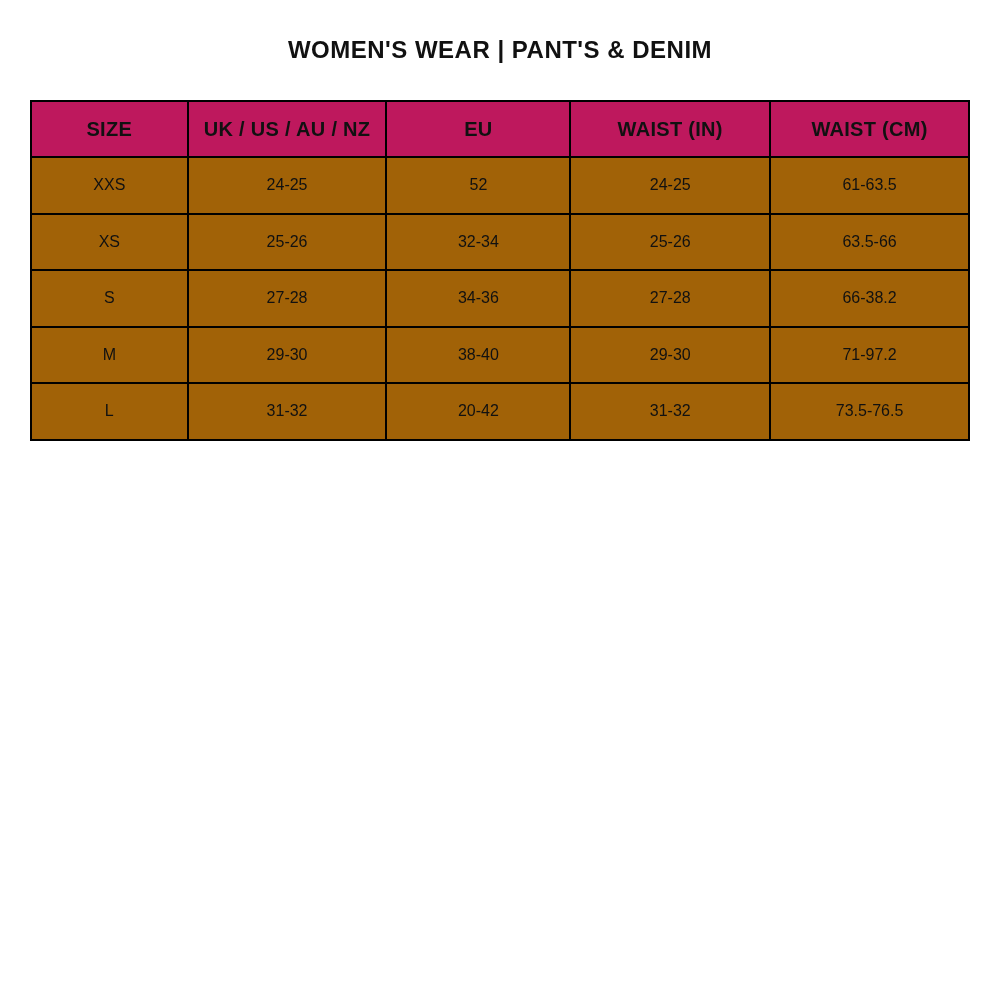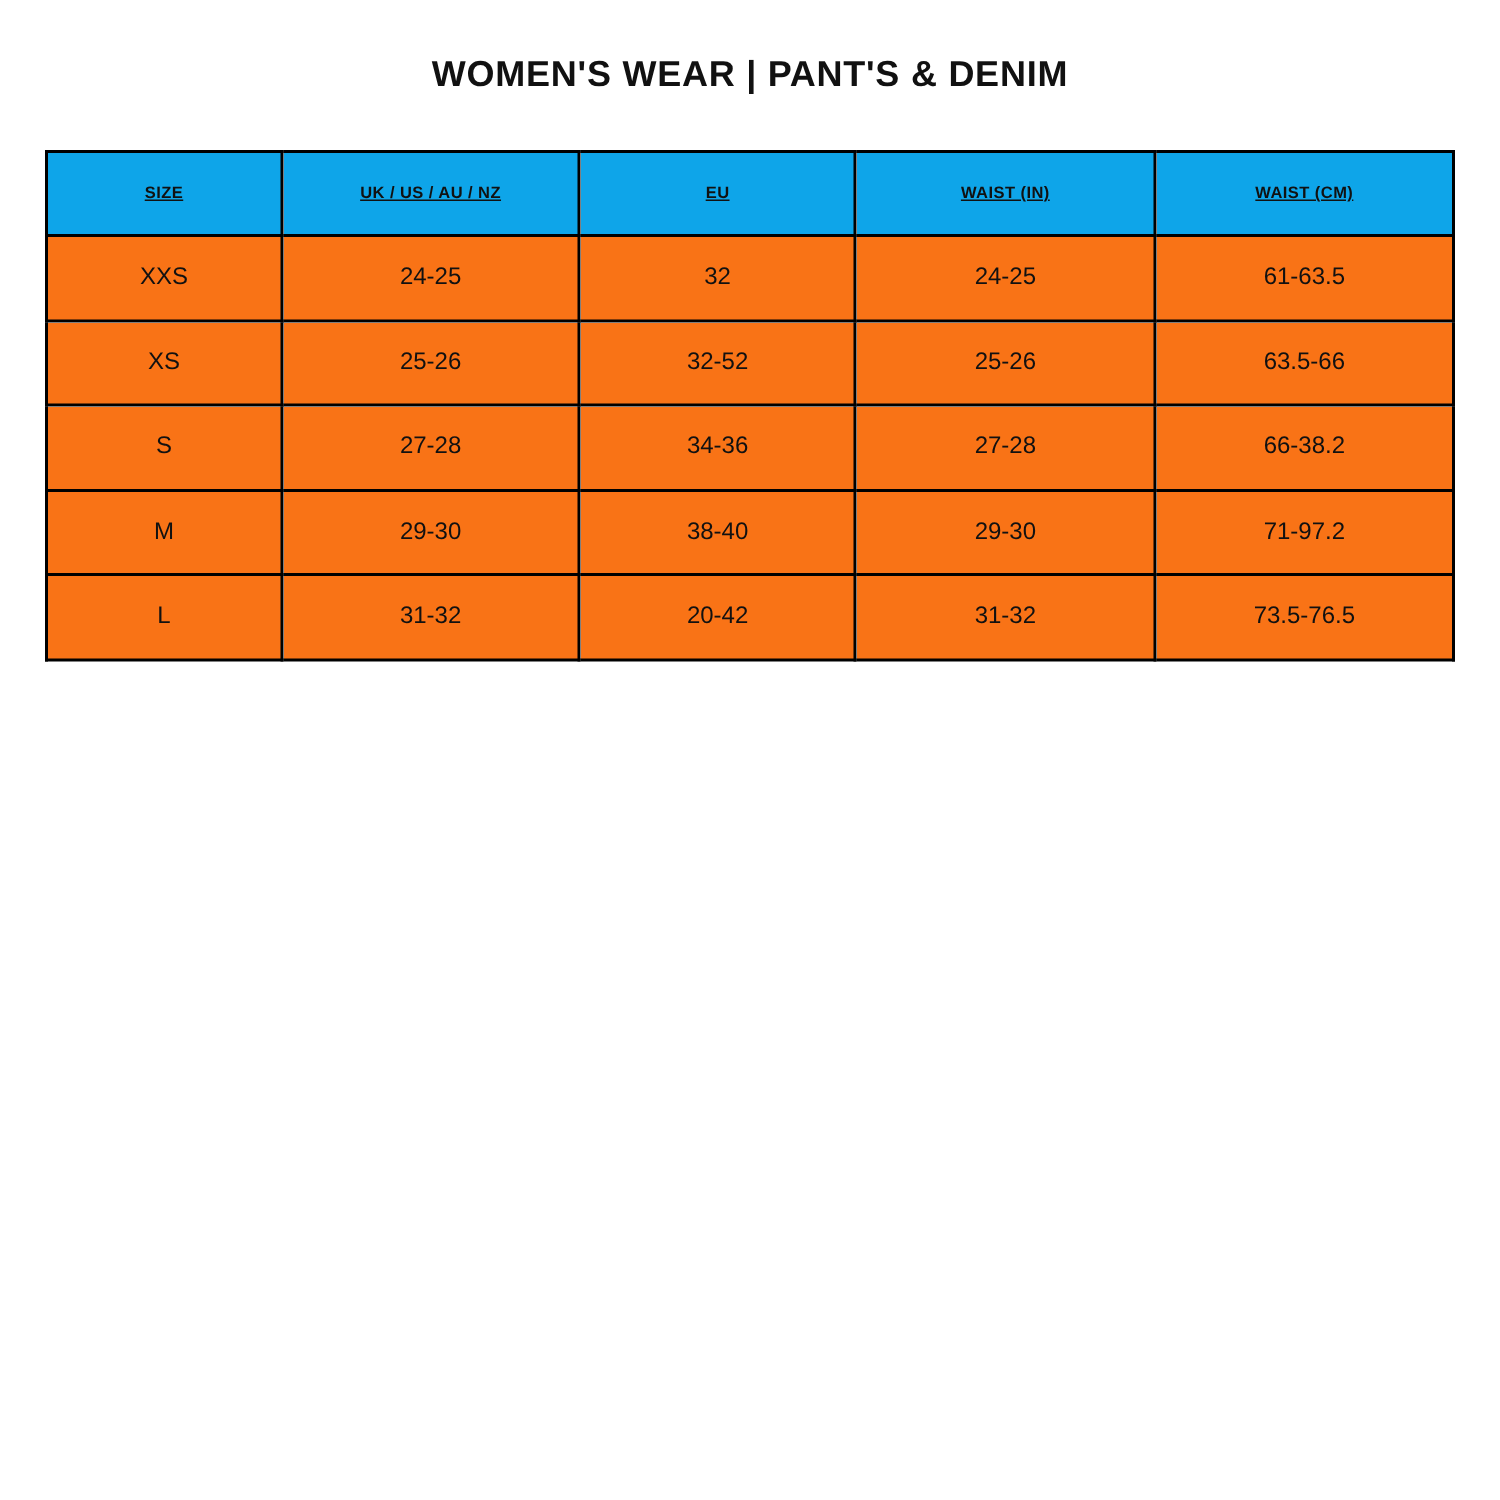"SIZE" table.size-chart th { background: #0ea5e9 -> #be185d; font-size: 11px -> 20px; text-decoration: underline -> none }
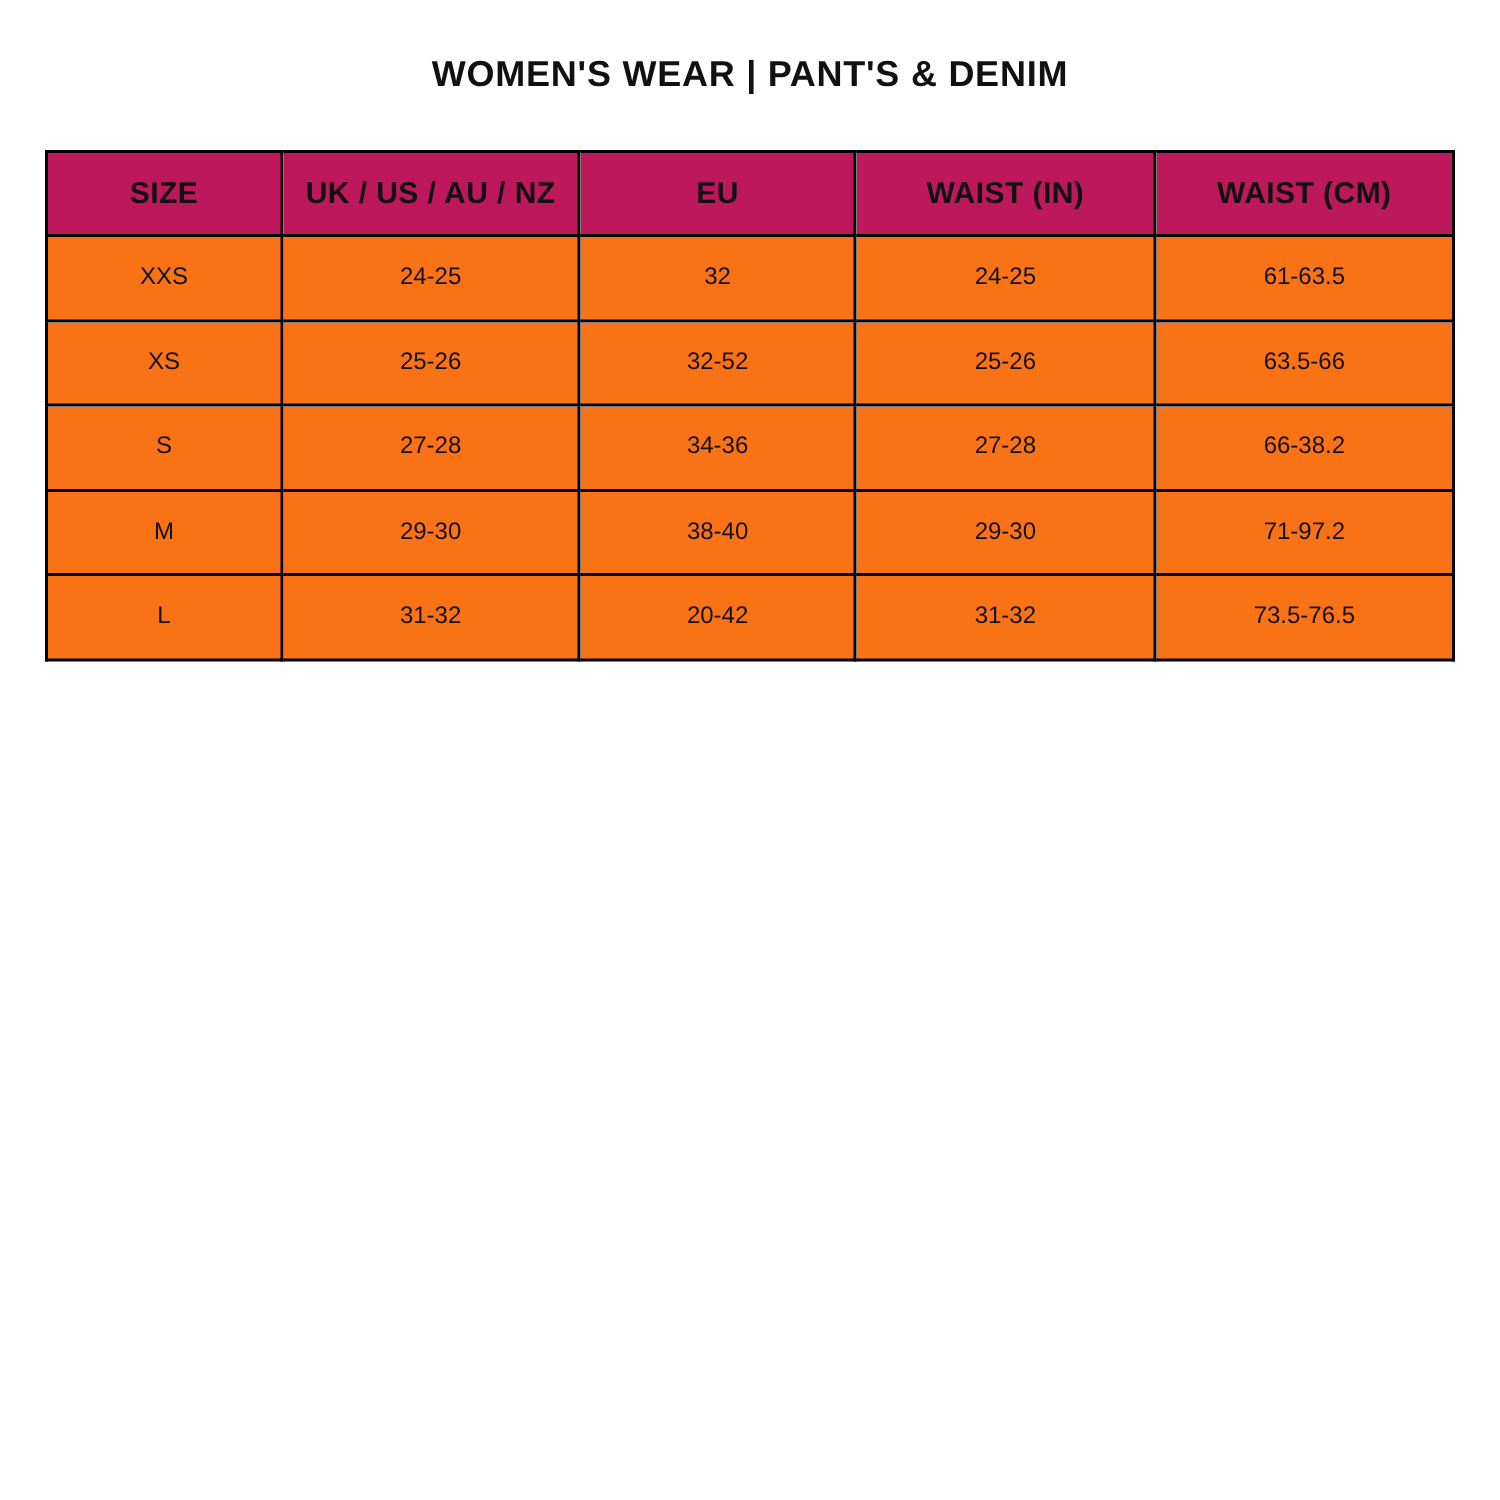"XXS" table.size-chart td { background: #f97316 -> #a16207 }
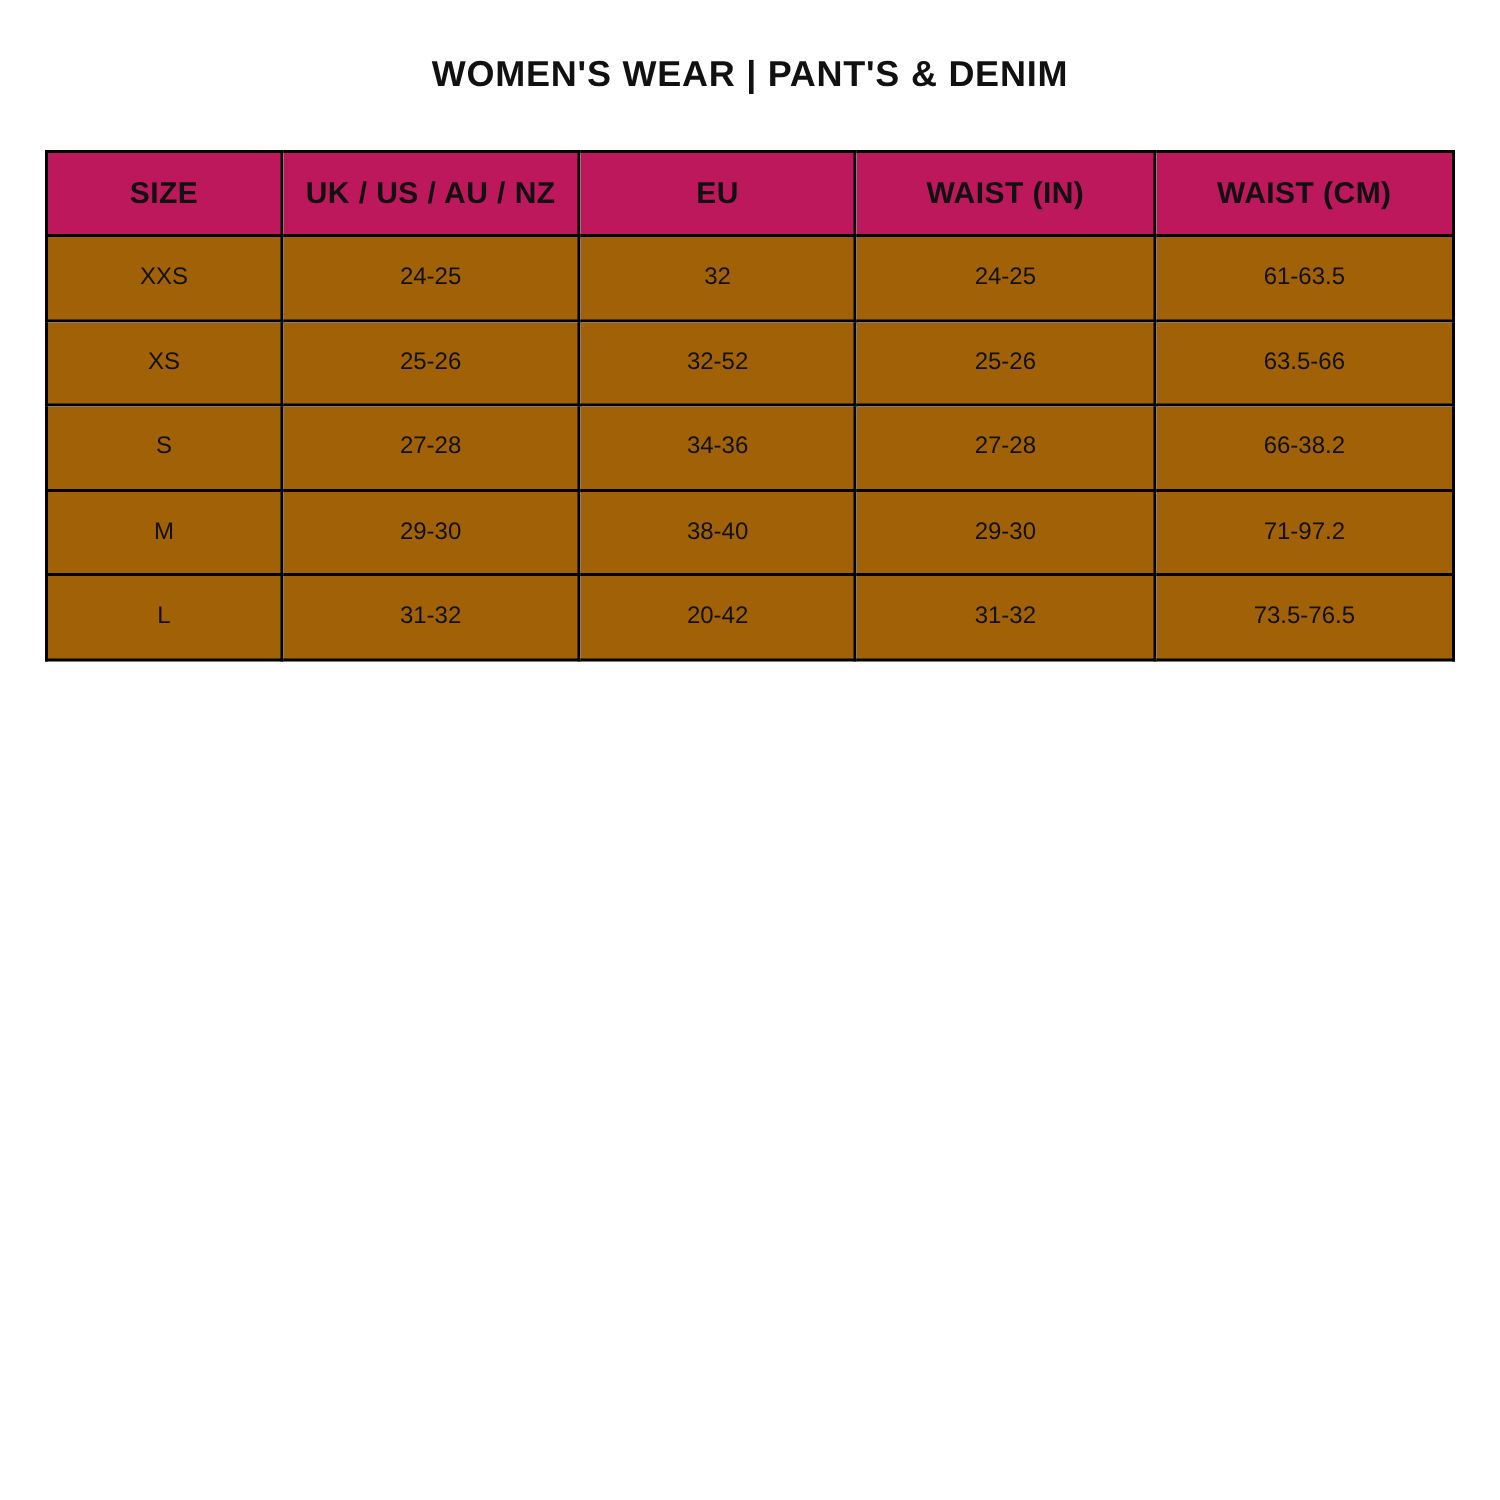"32" td { text: 32 -> 52 }
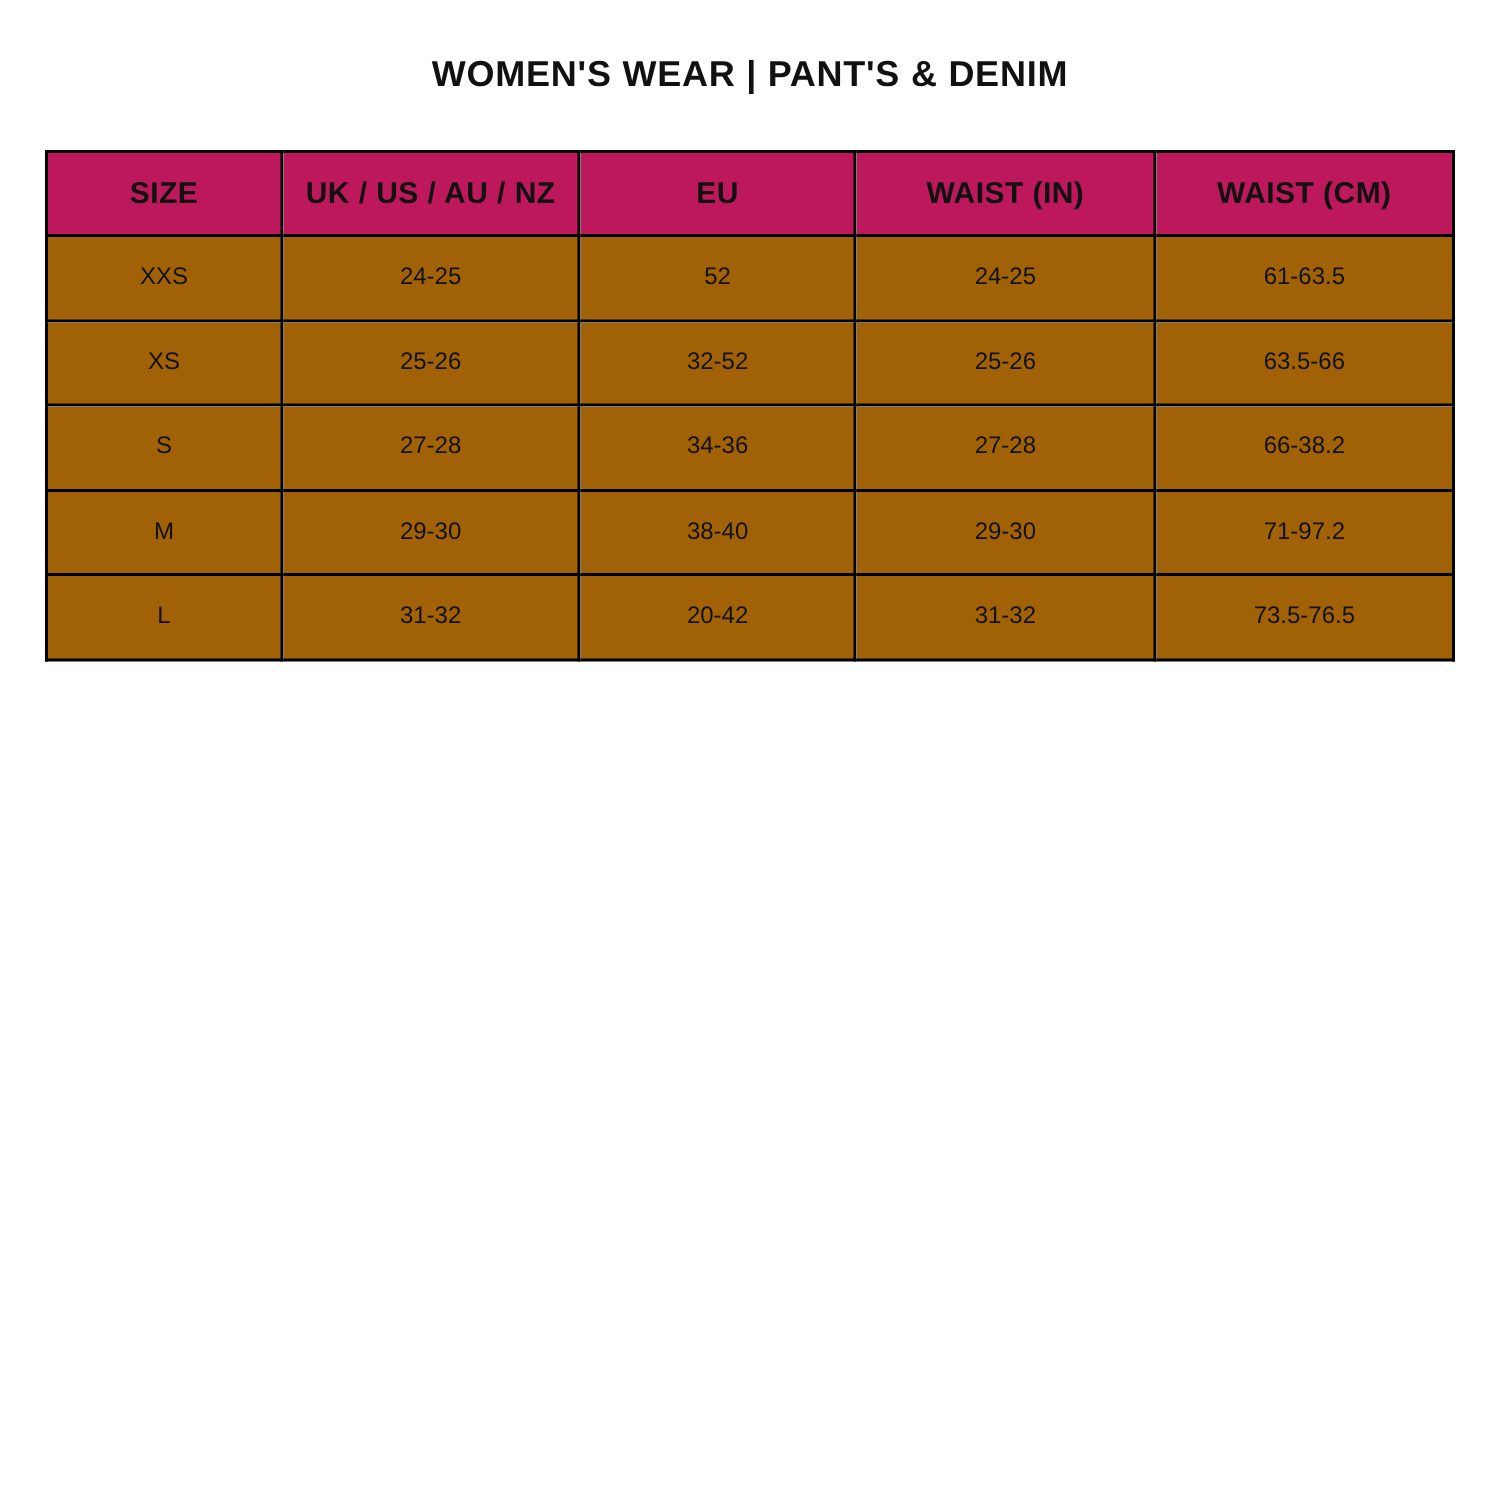"32-52" td { text: 32-52 -> 32-34 }
